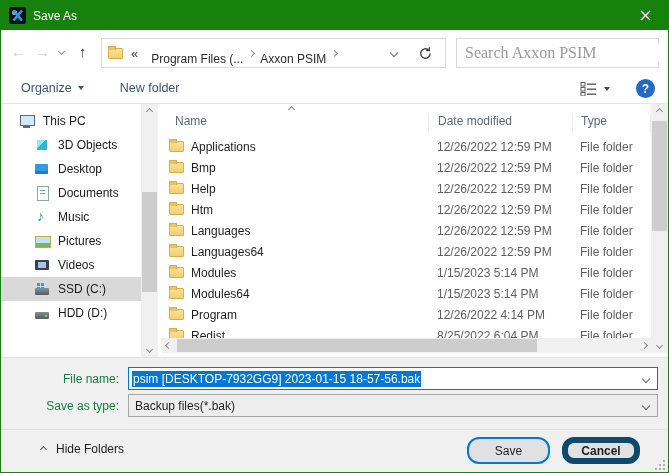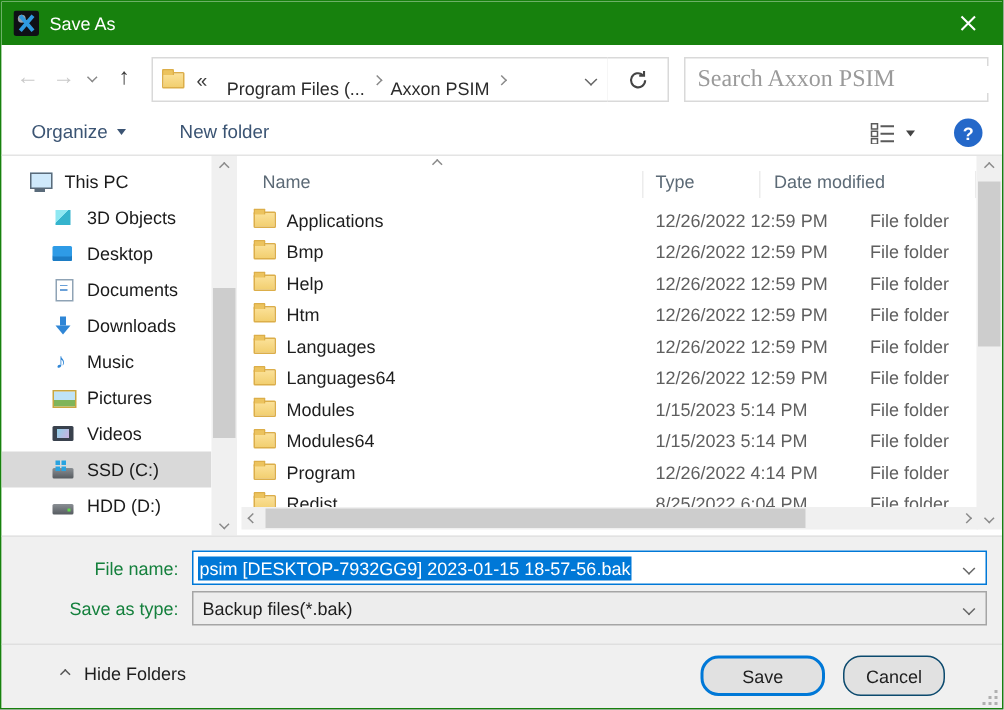"Type" div.hcell { order: before "Date modified" -> after "Date modified" }
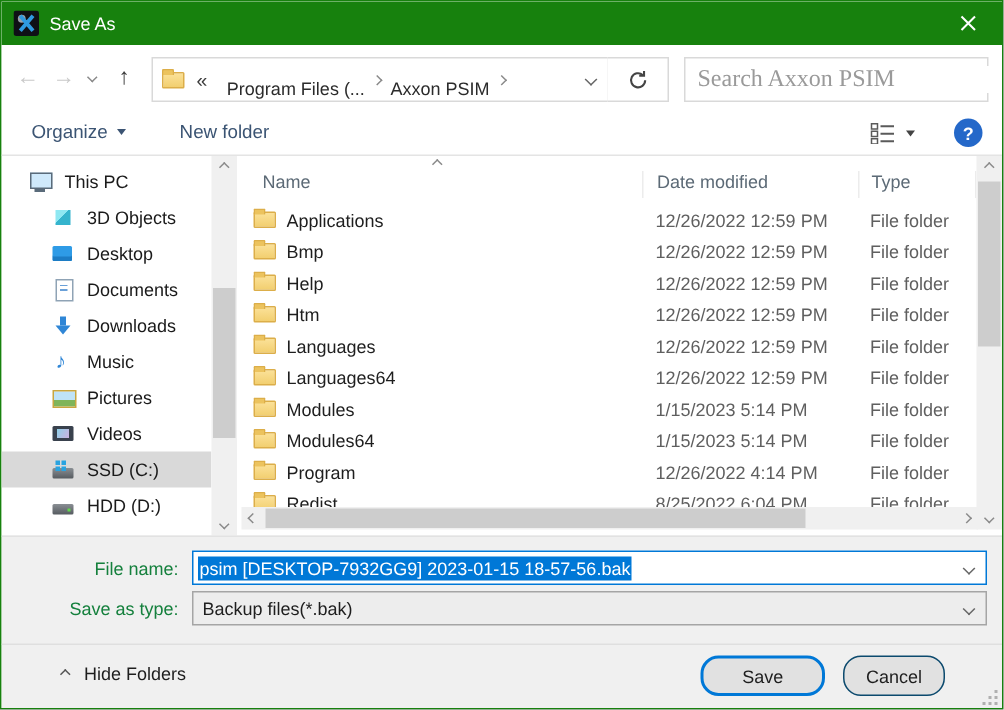"Downloads" div.s-item { html: <div> <span></span> <span>Downloads</span> </div> -> none }
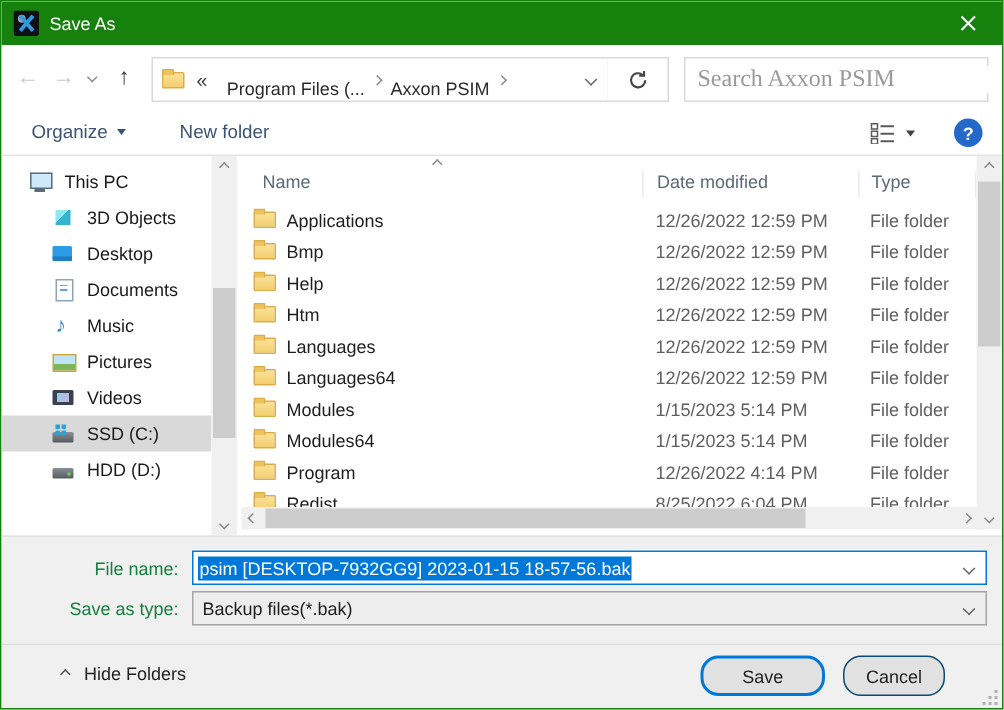"Cancel" .btn-cancel { border: 1px solid #0c4a6e -> 6px solid #0c4a6e; font-weight: none -> bold; width: 68px -> 78px }
